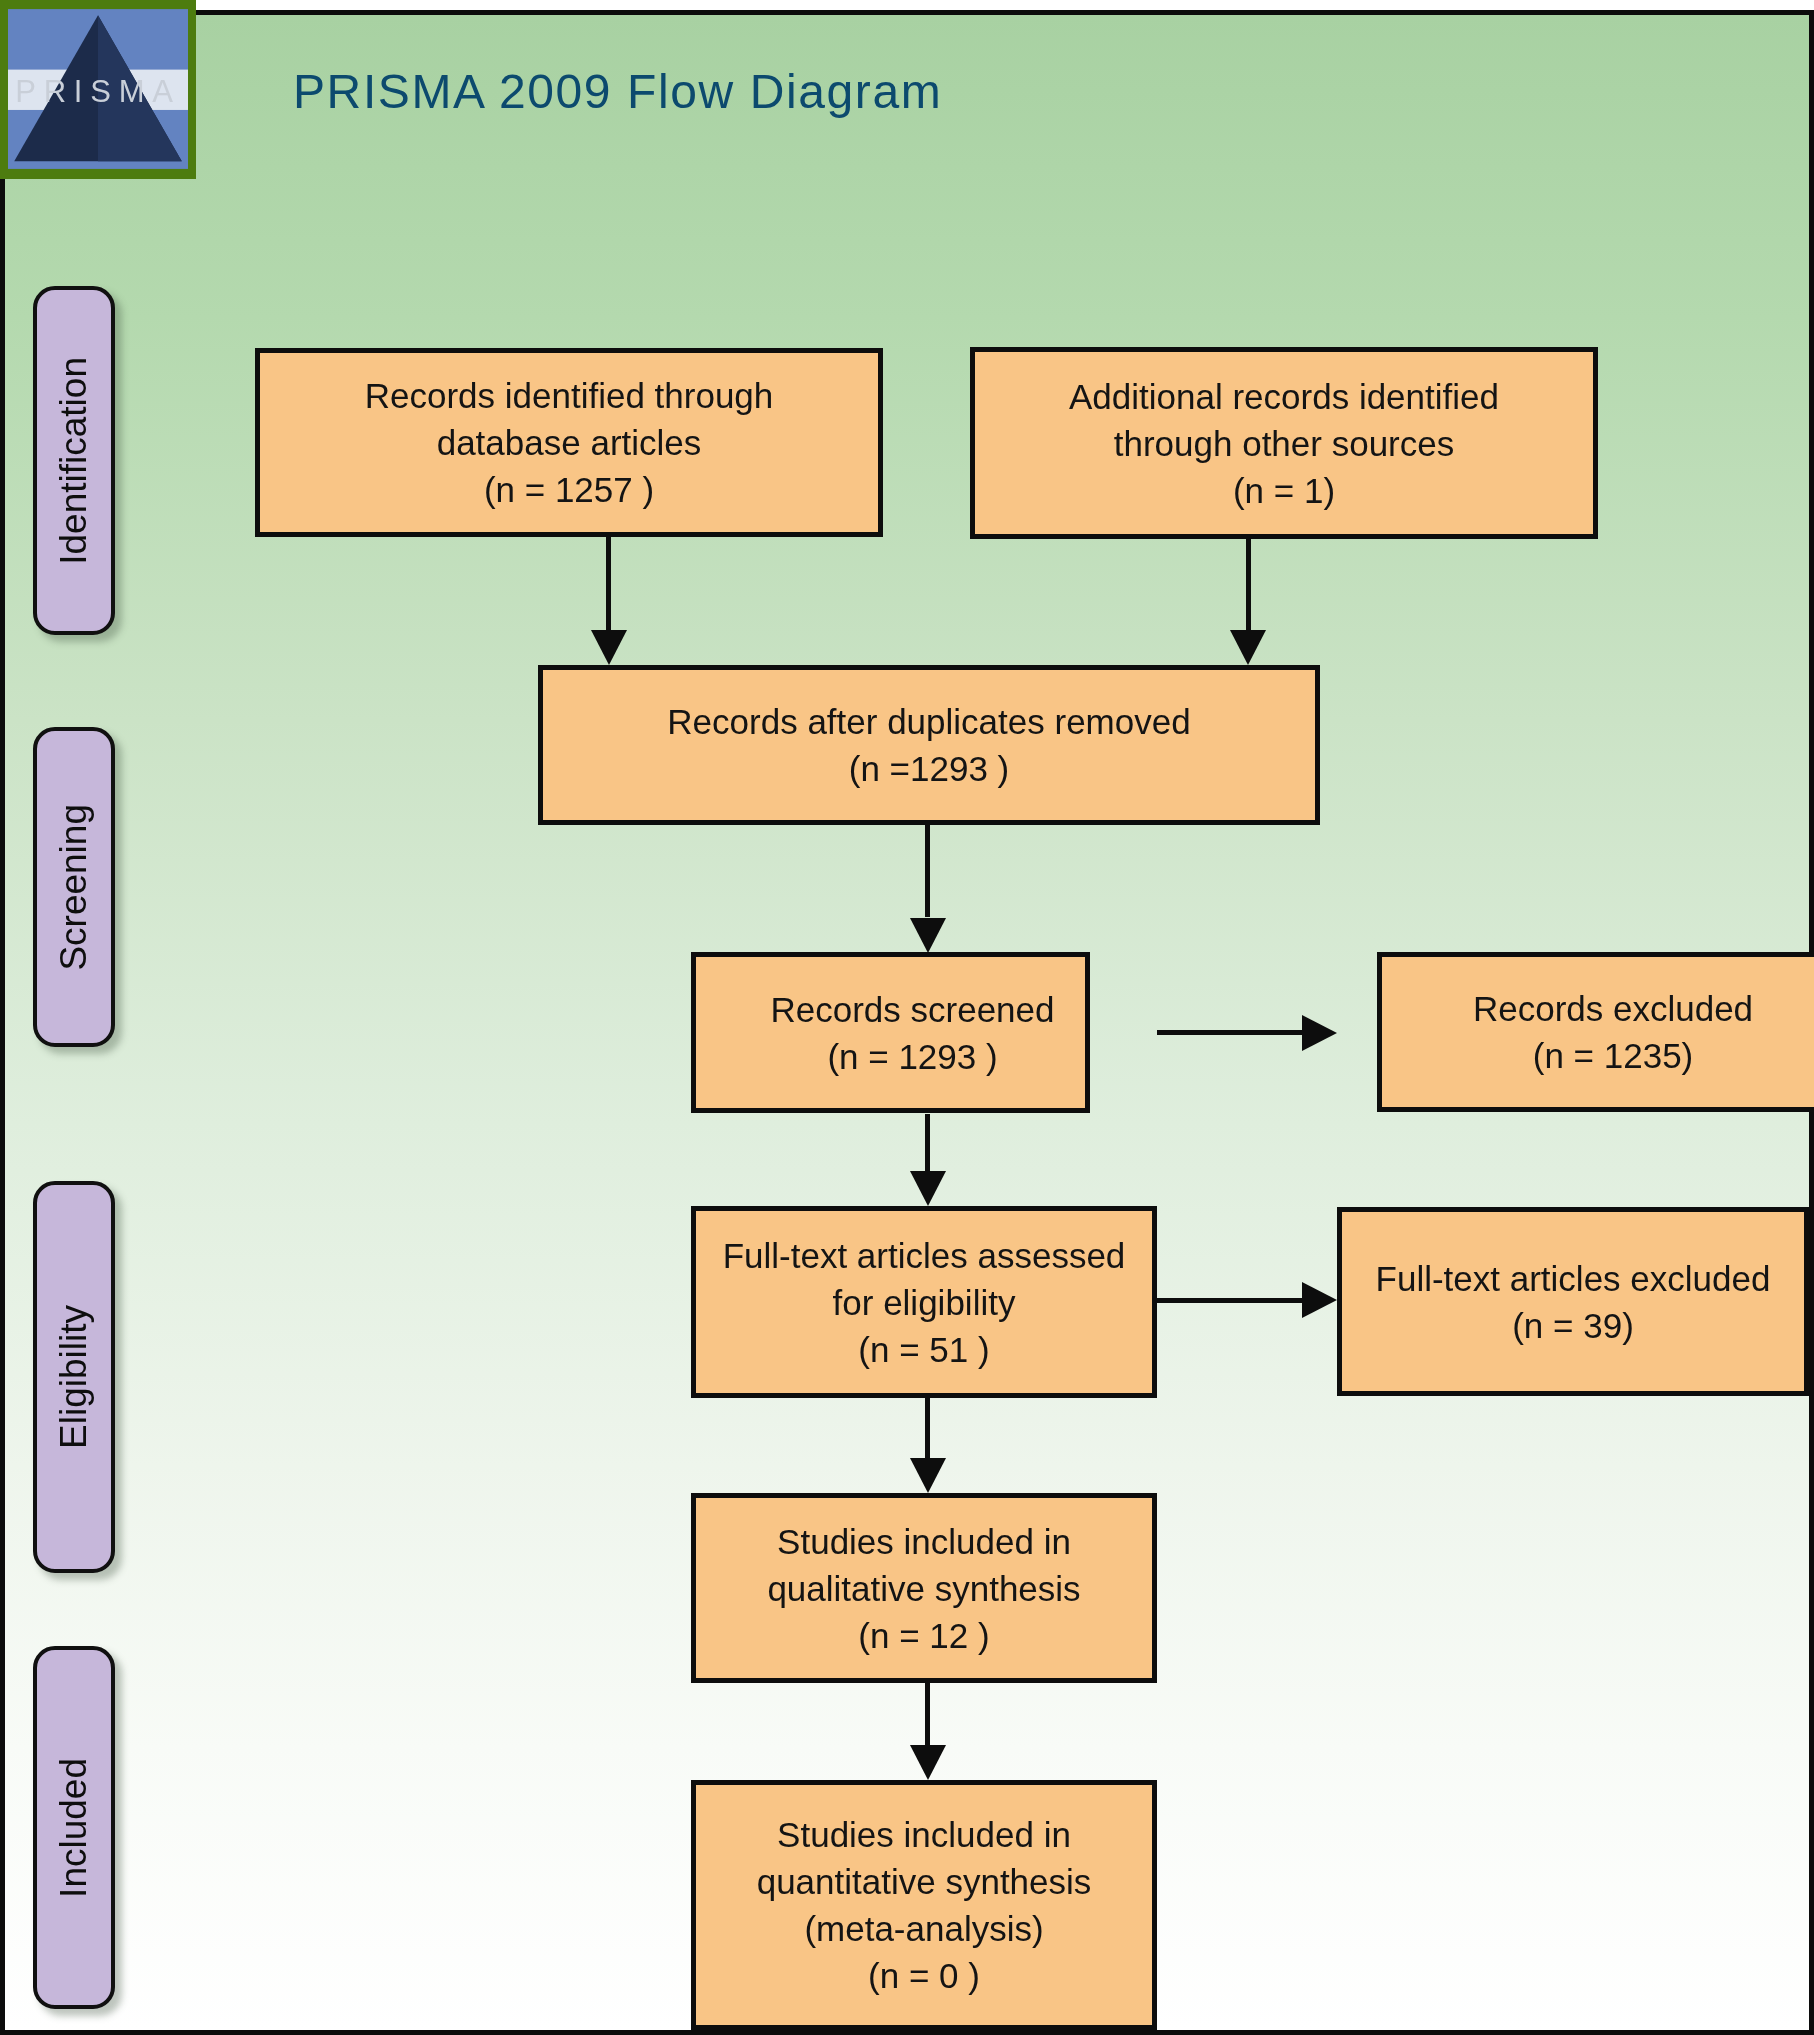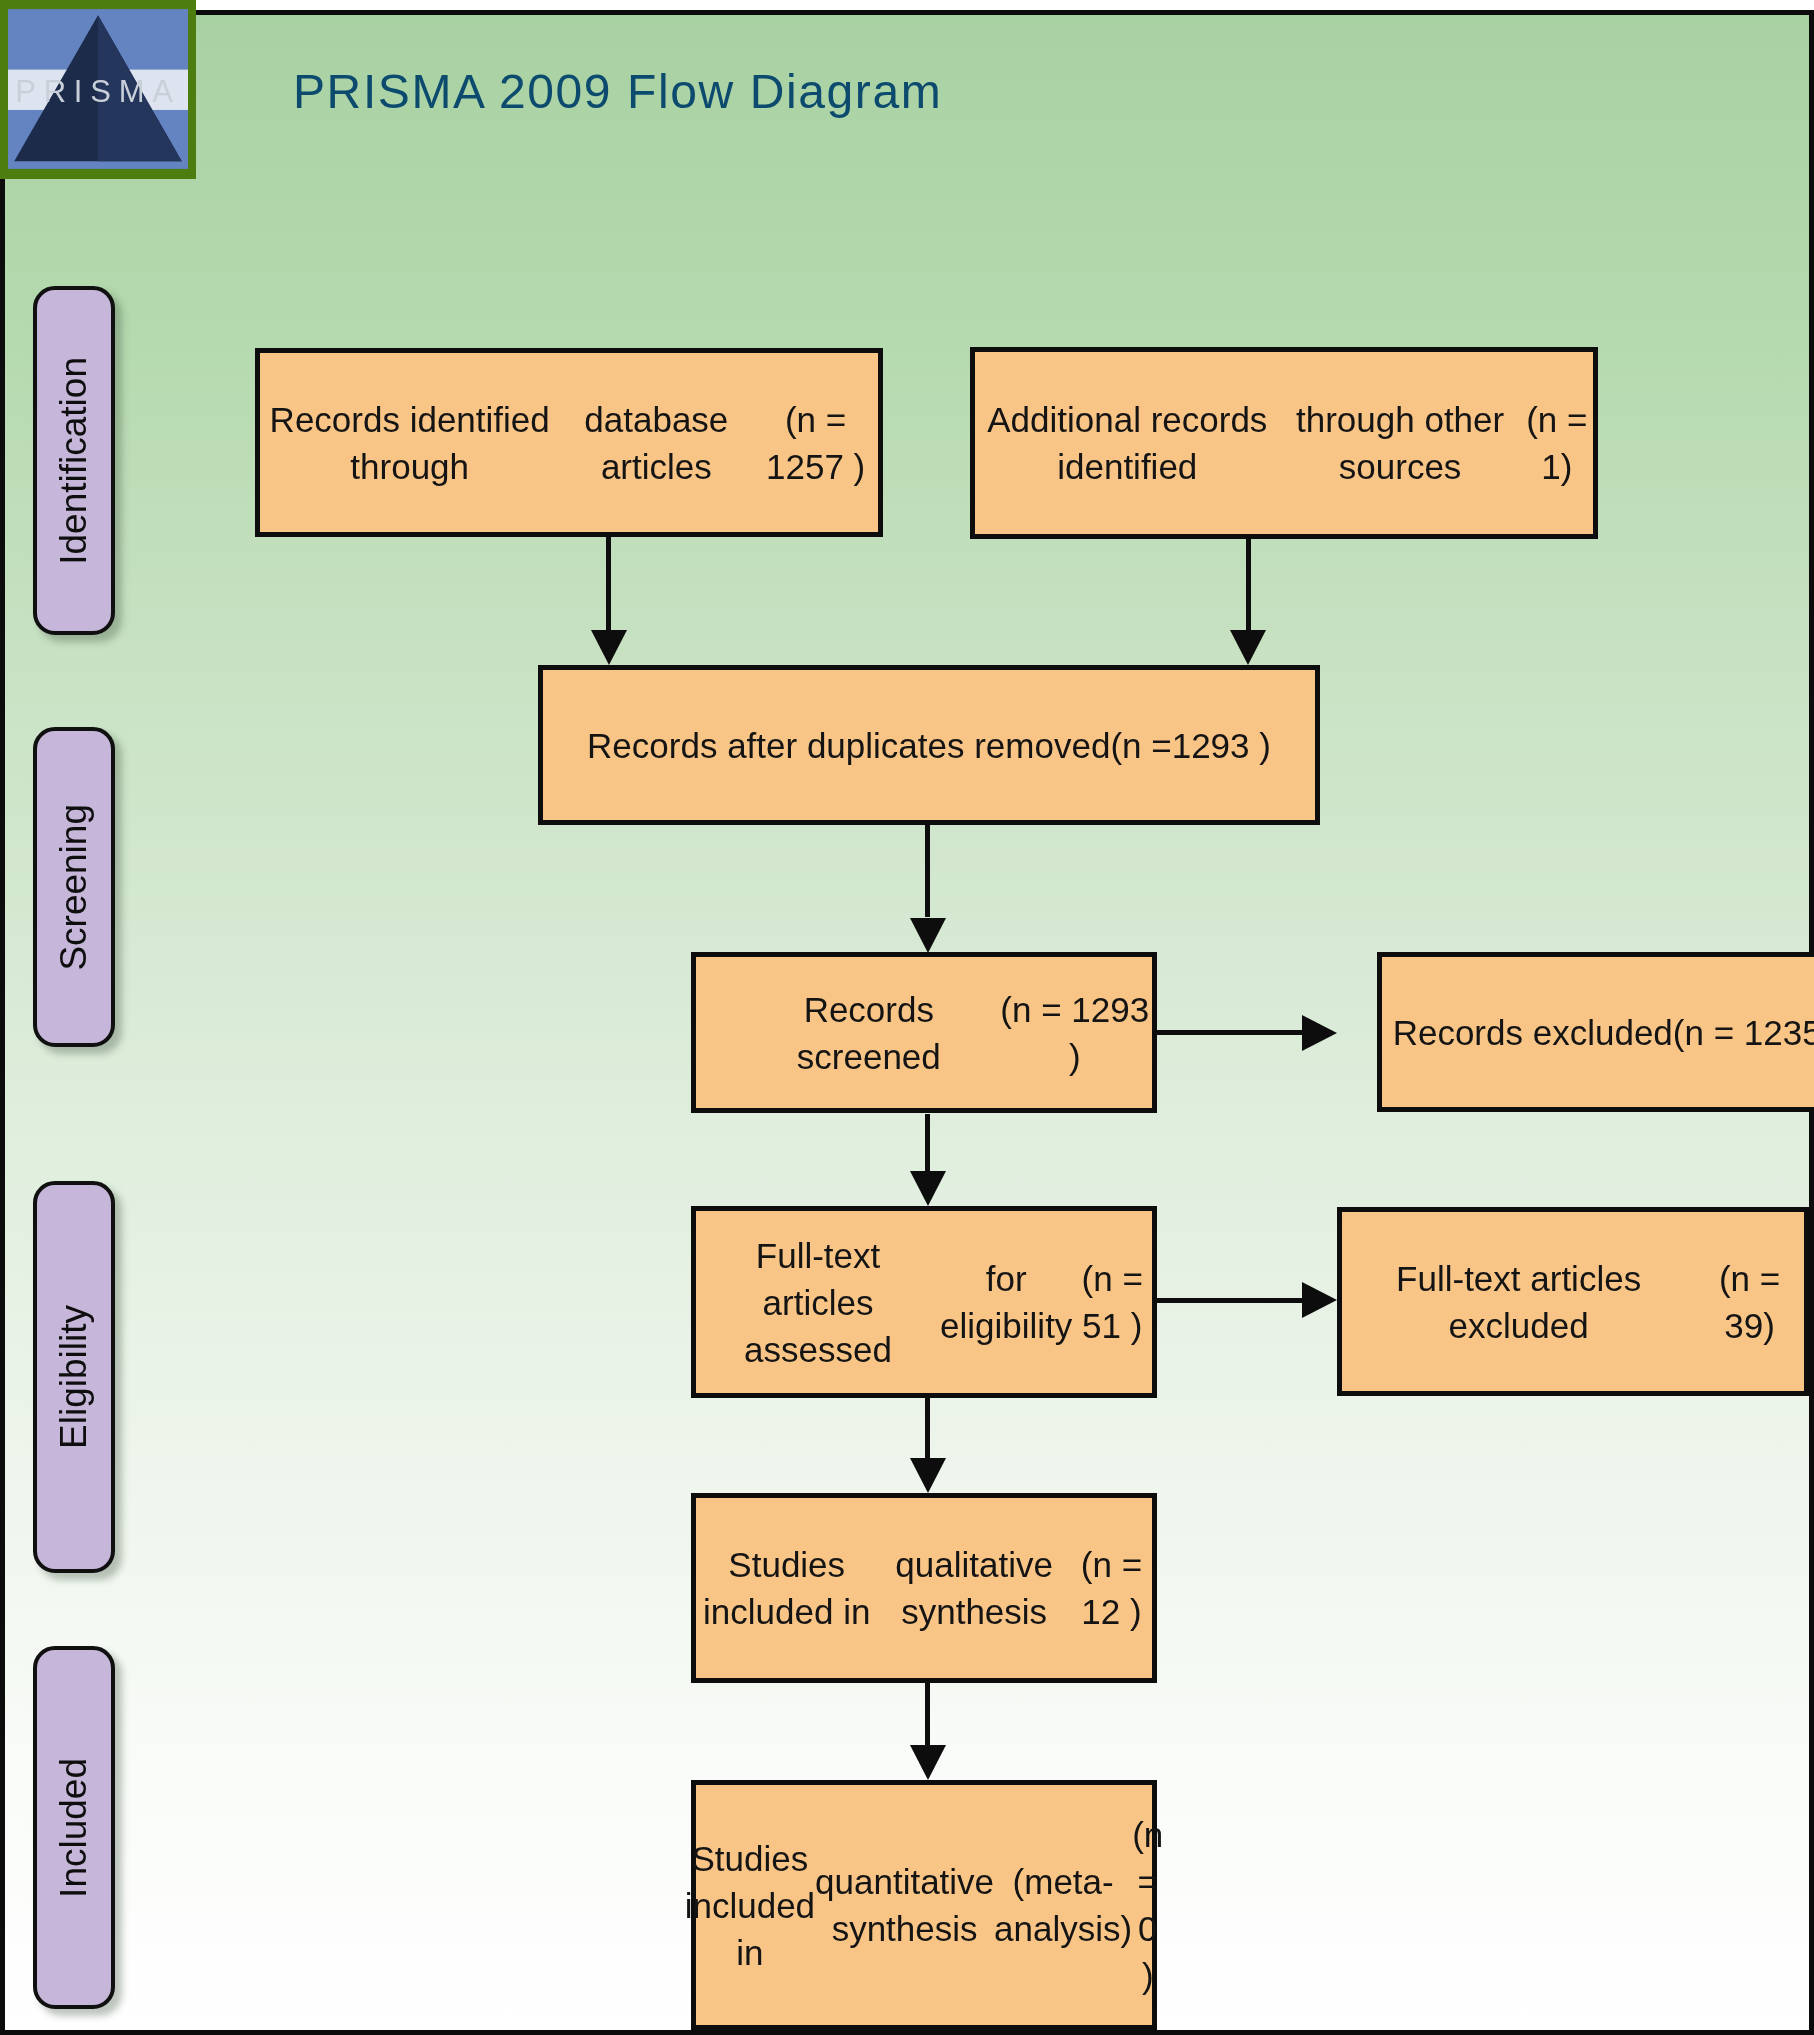"Records identified through" .node { flex-direction: row -> column }
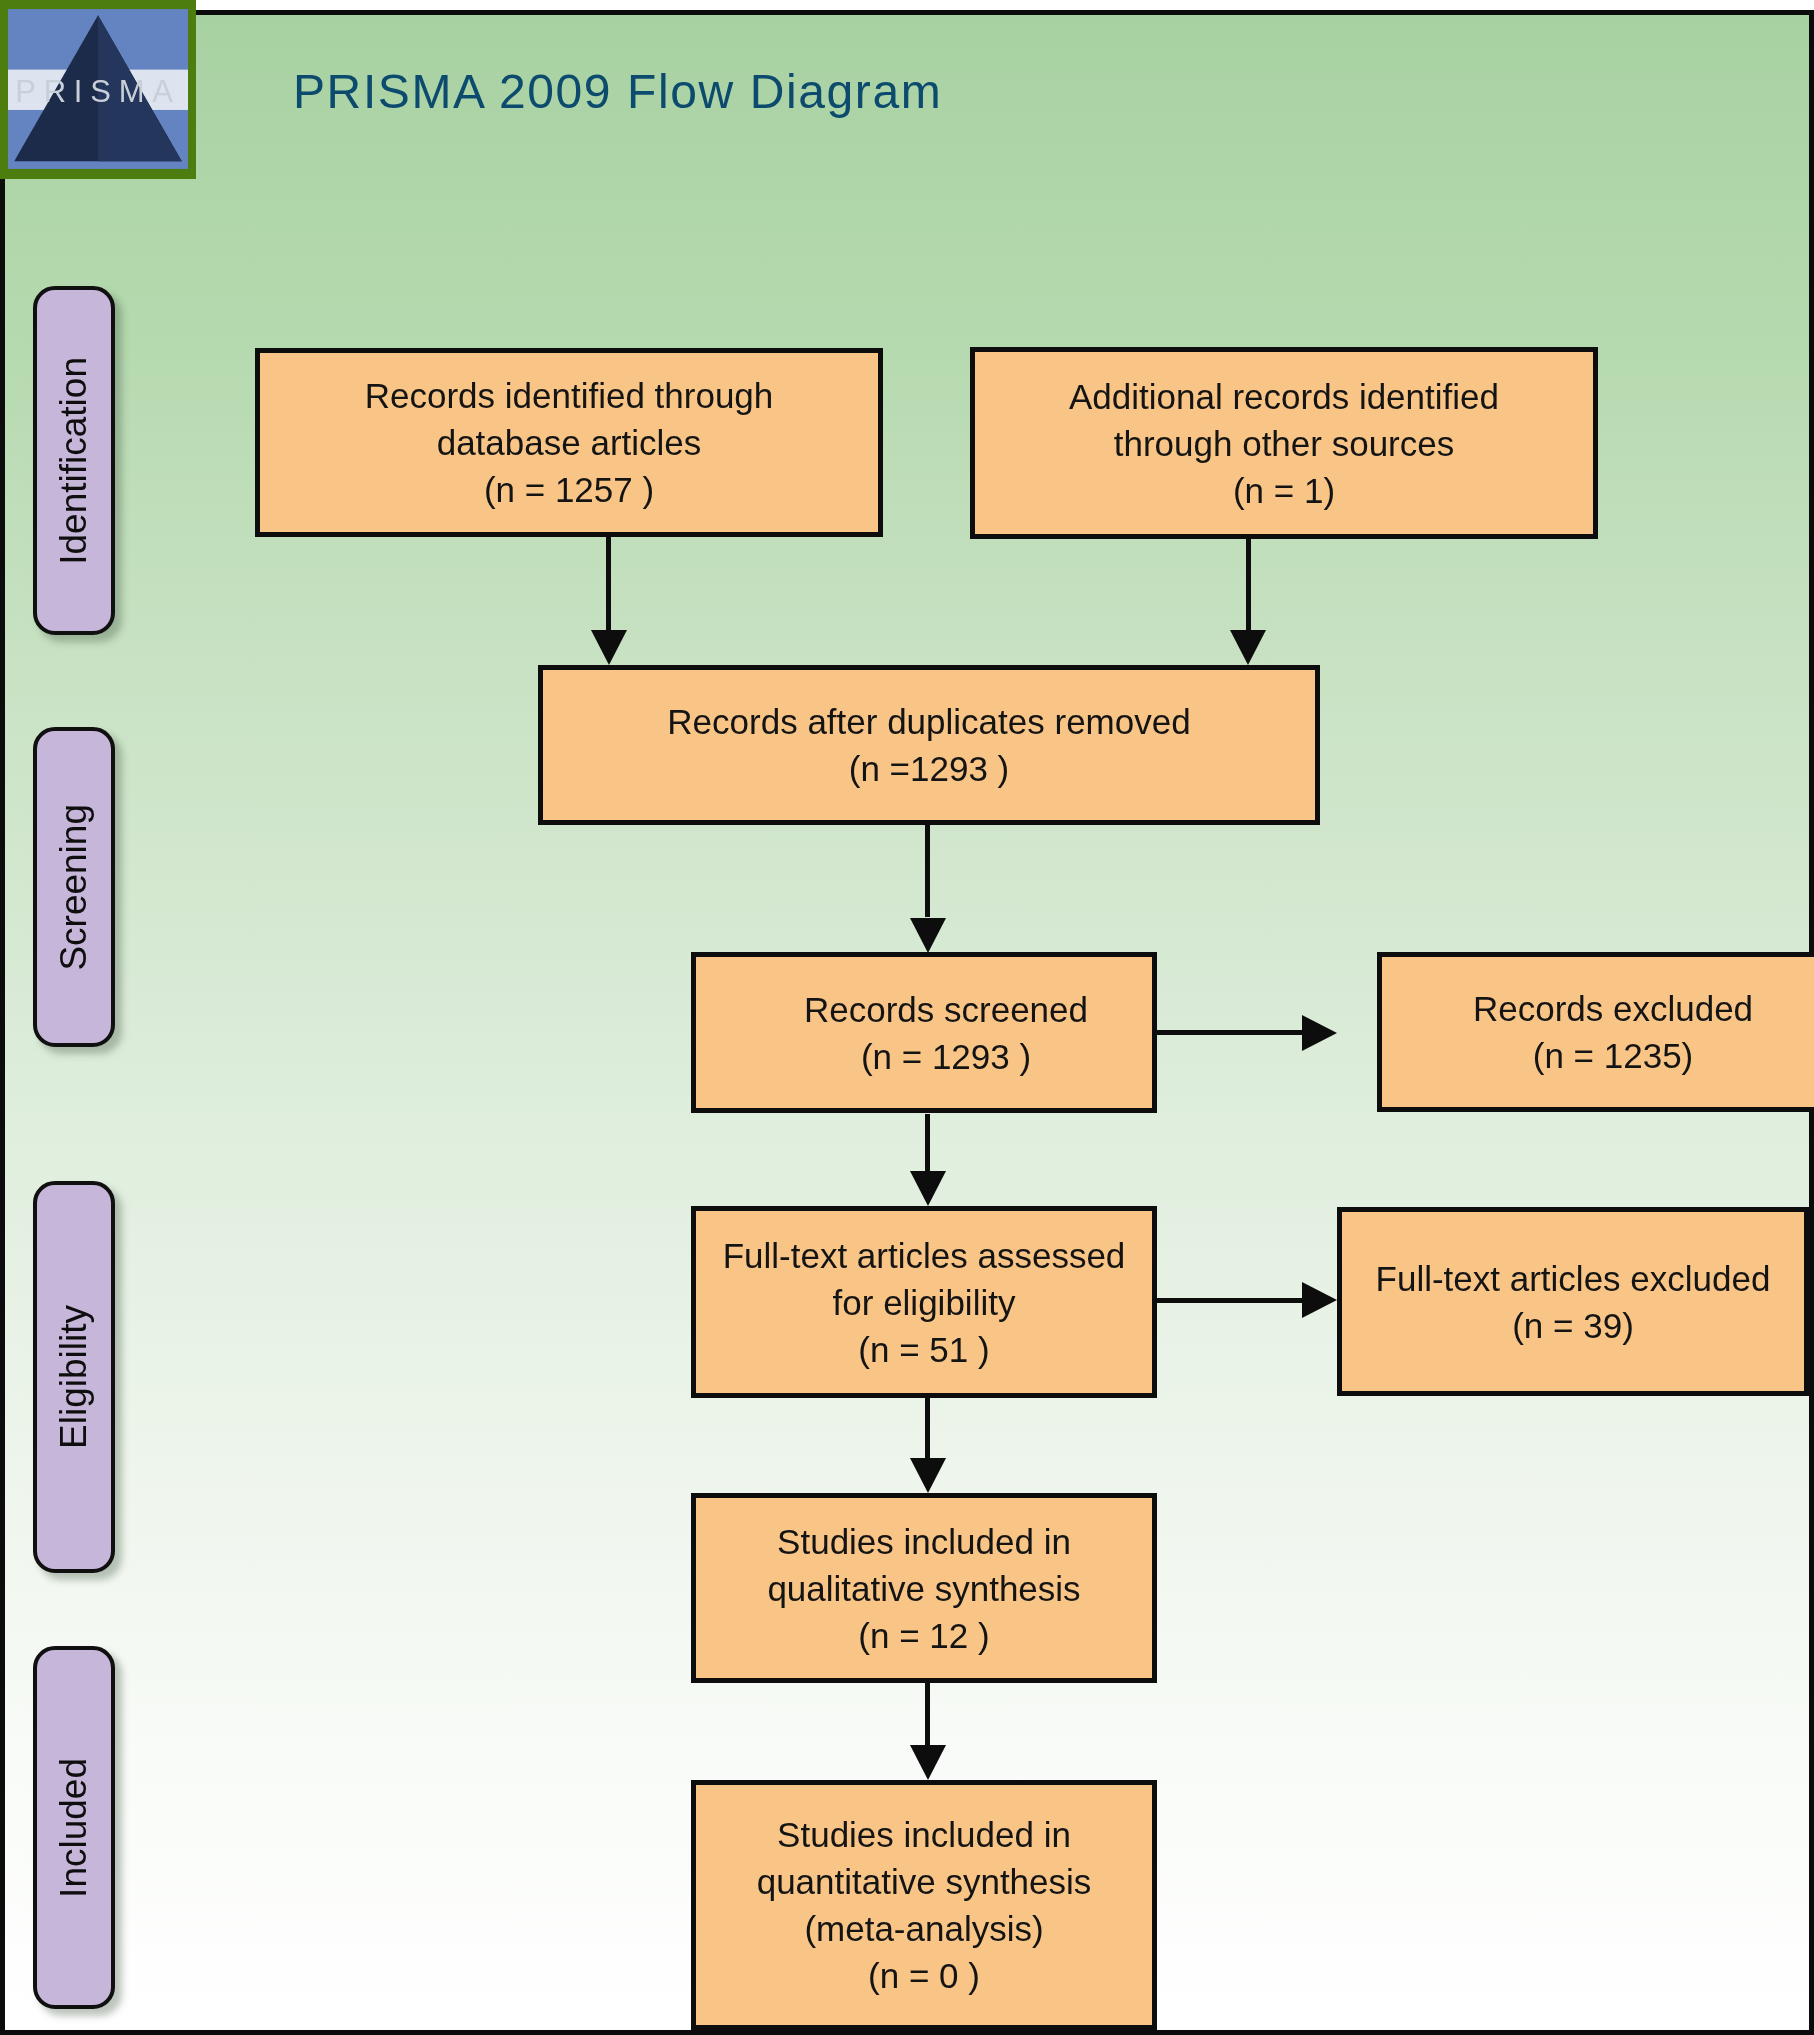"Records screened" #n-screened { width: 466px -> 399px }
